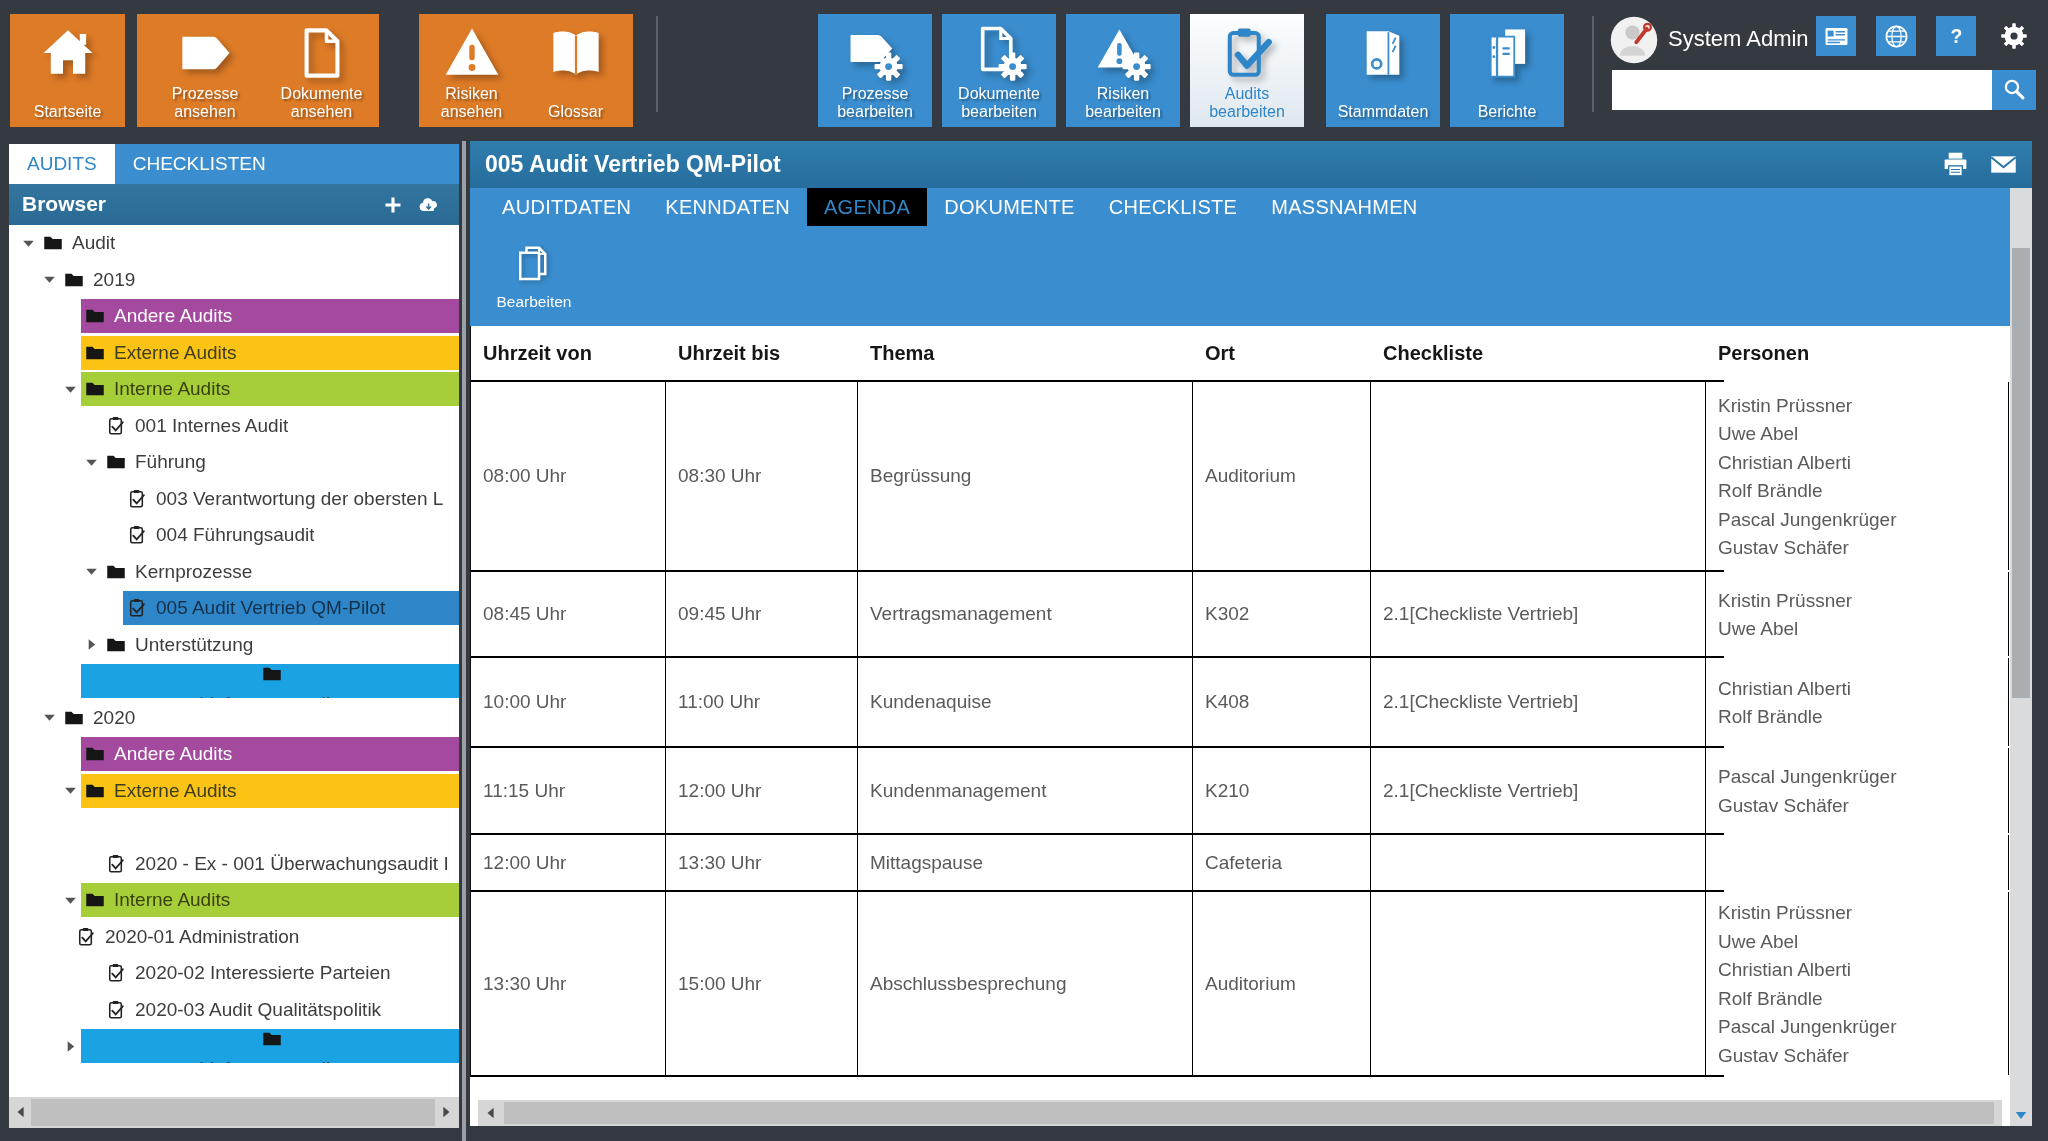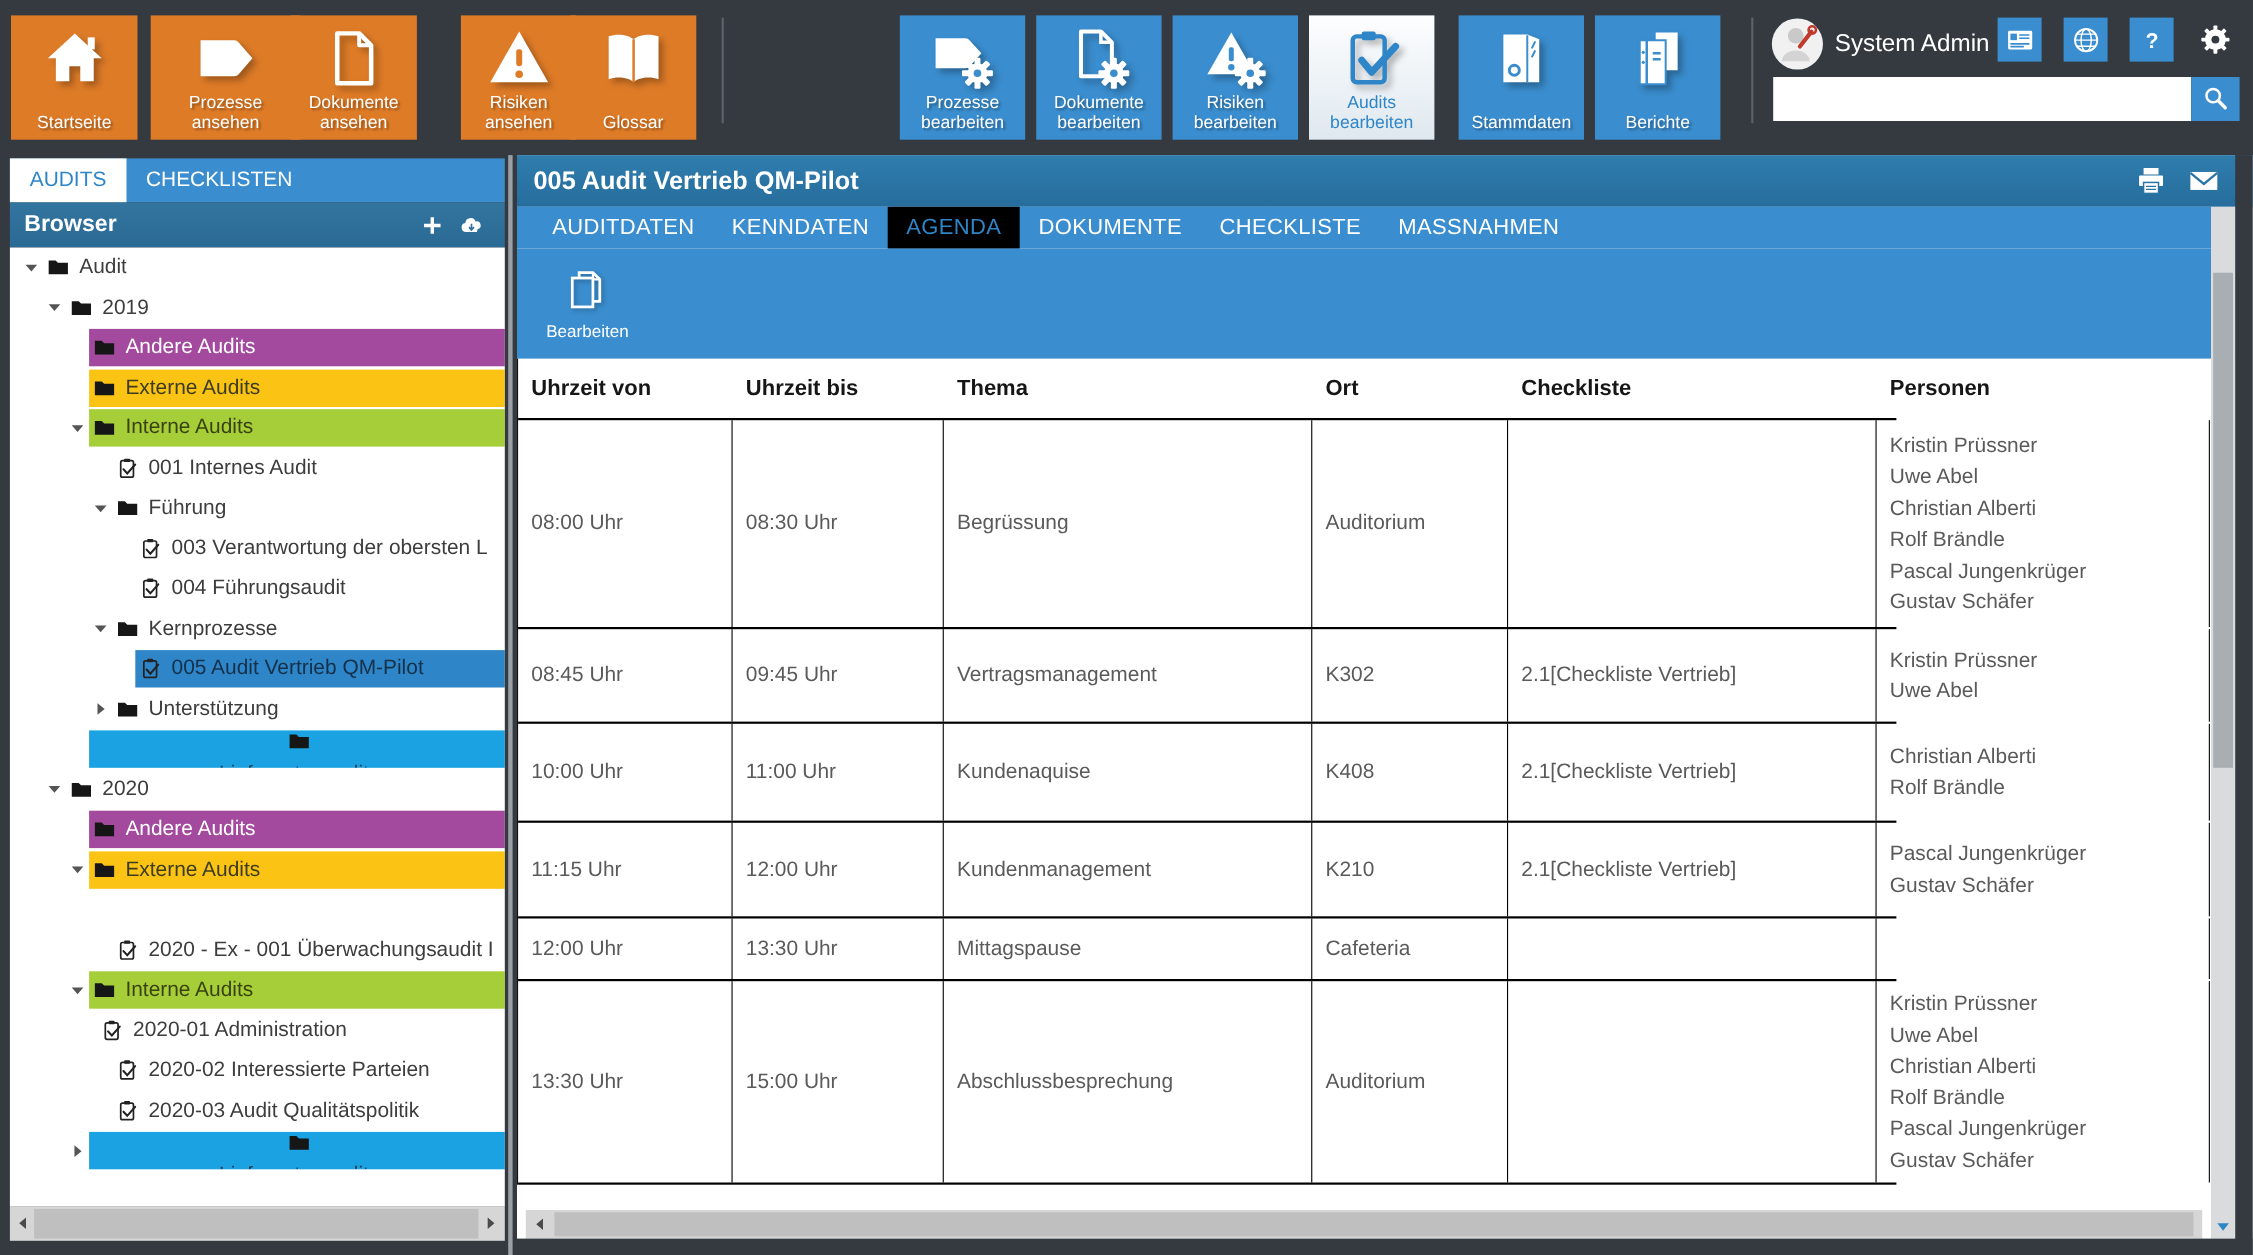"2020-01 Administration" div.trow { padding-left: 62px -> 46px }
